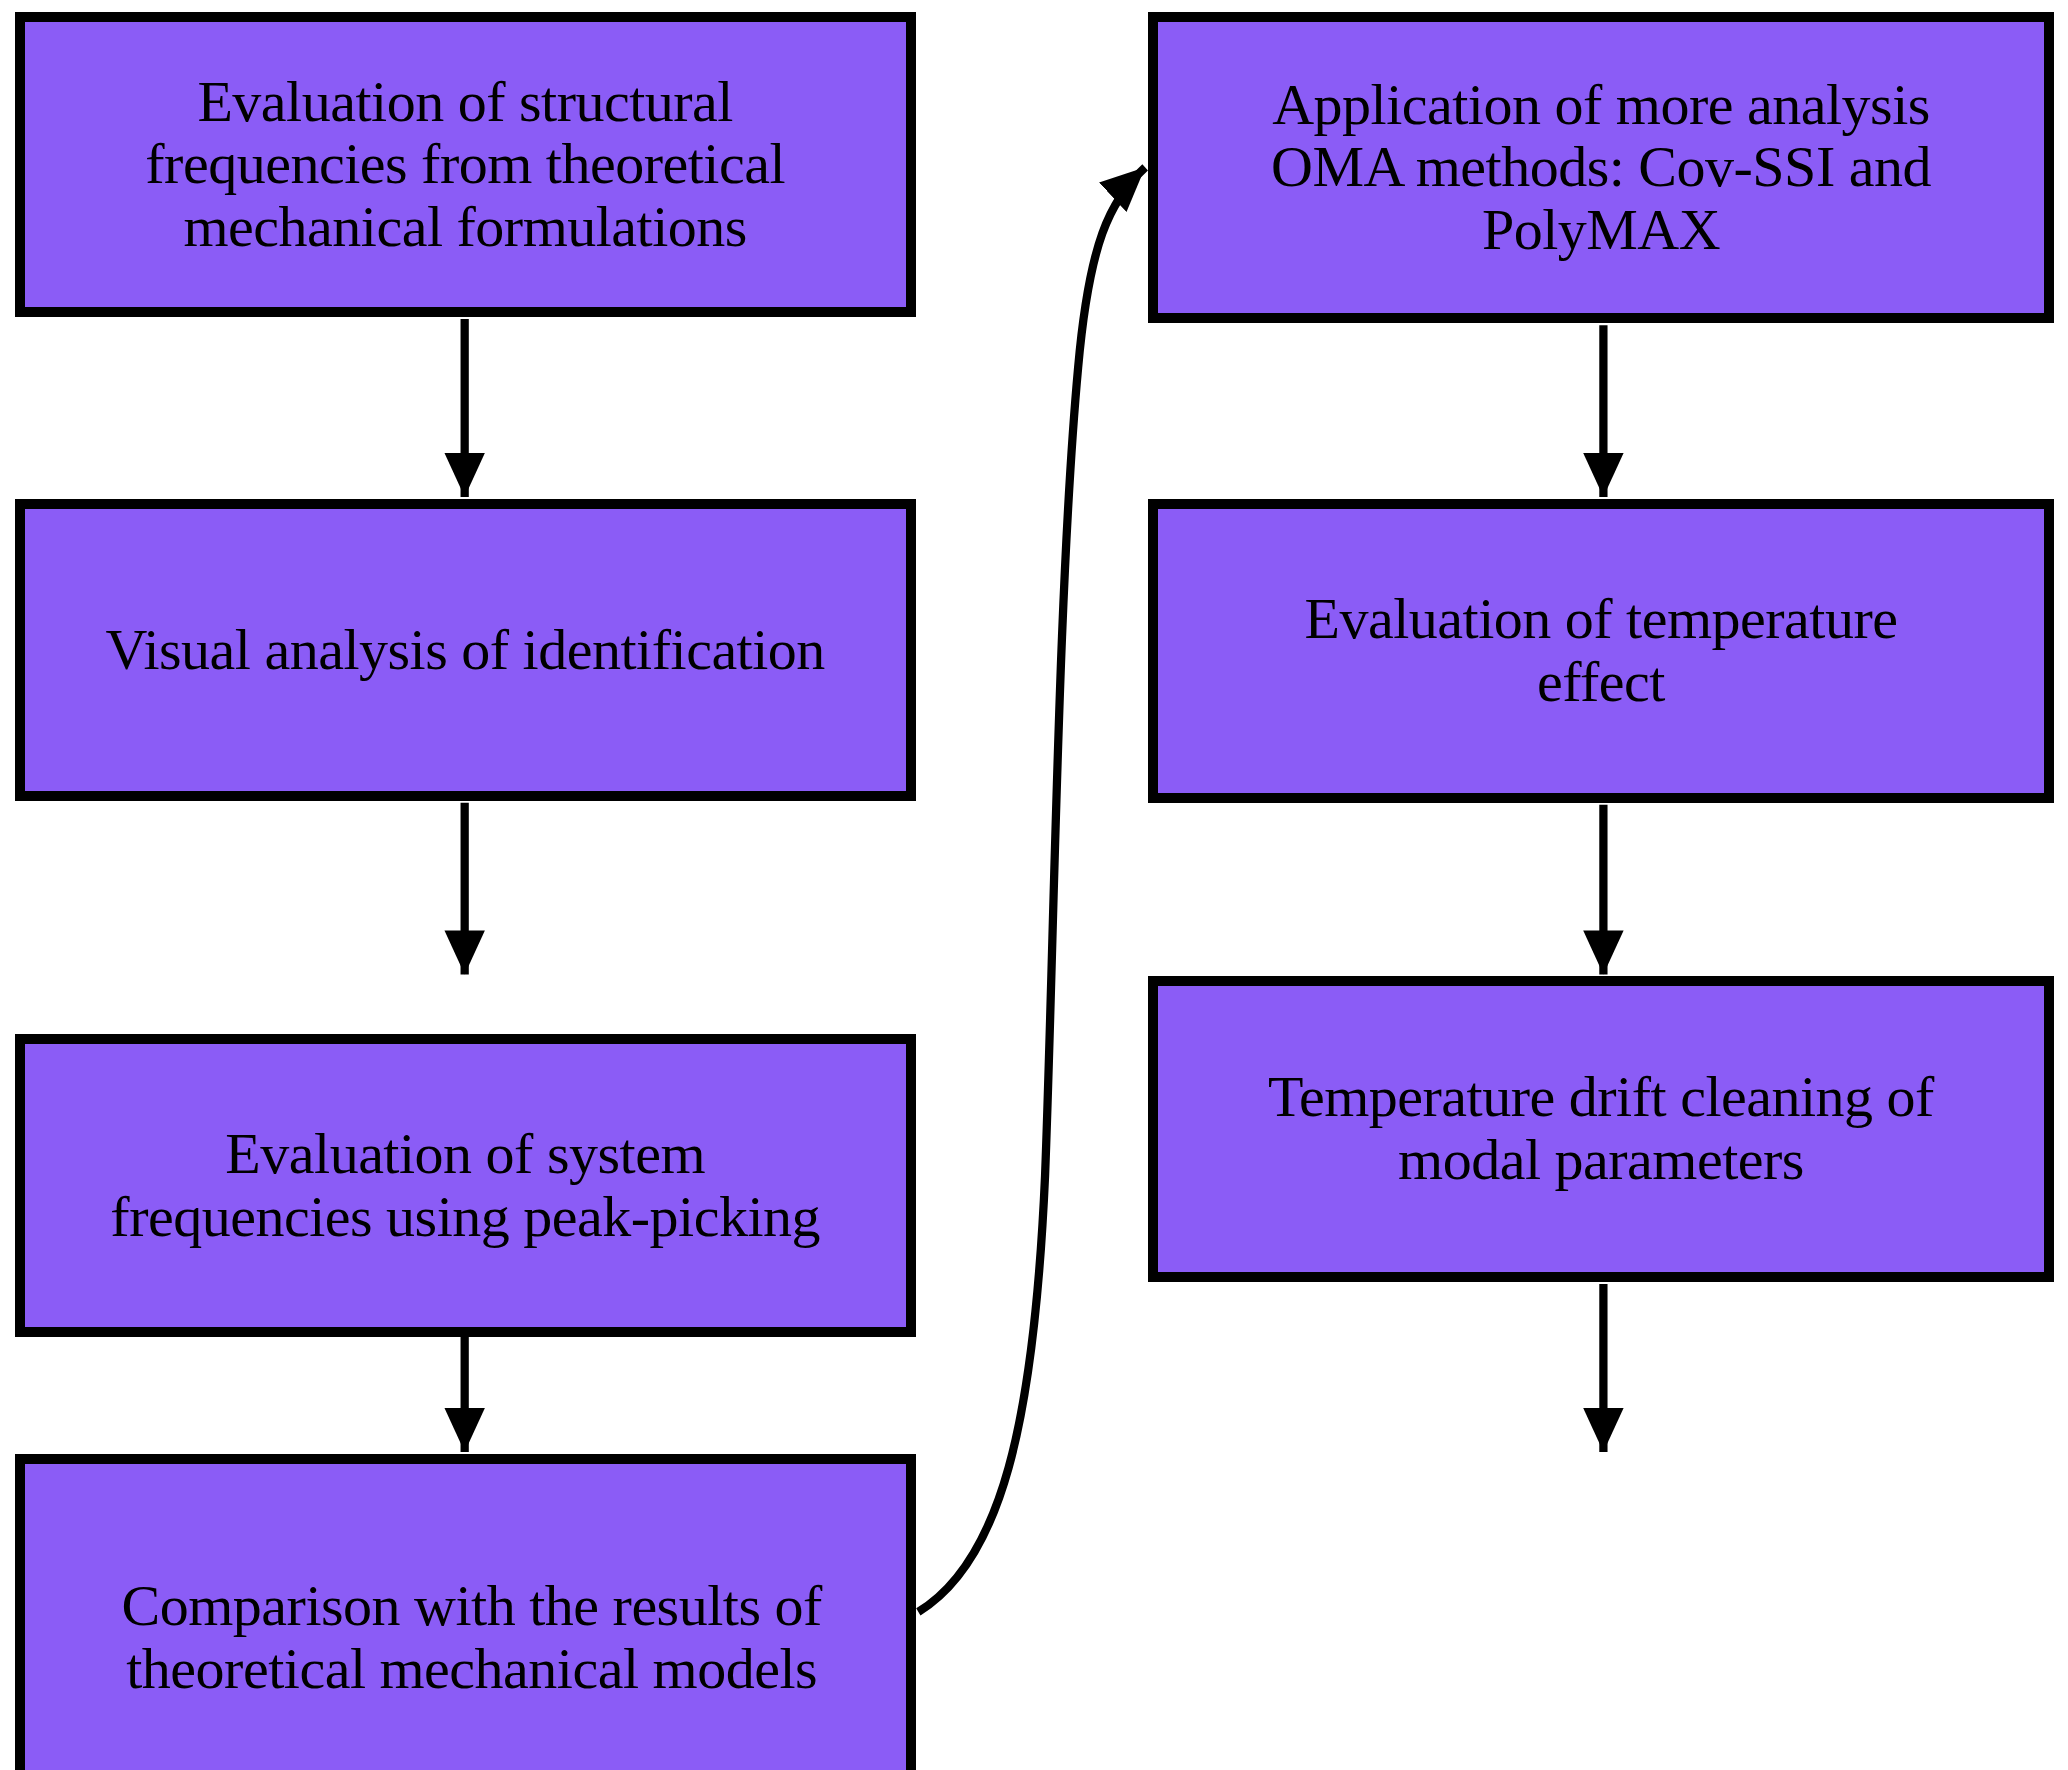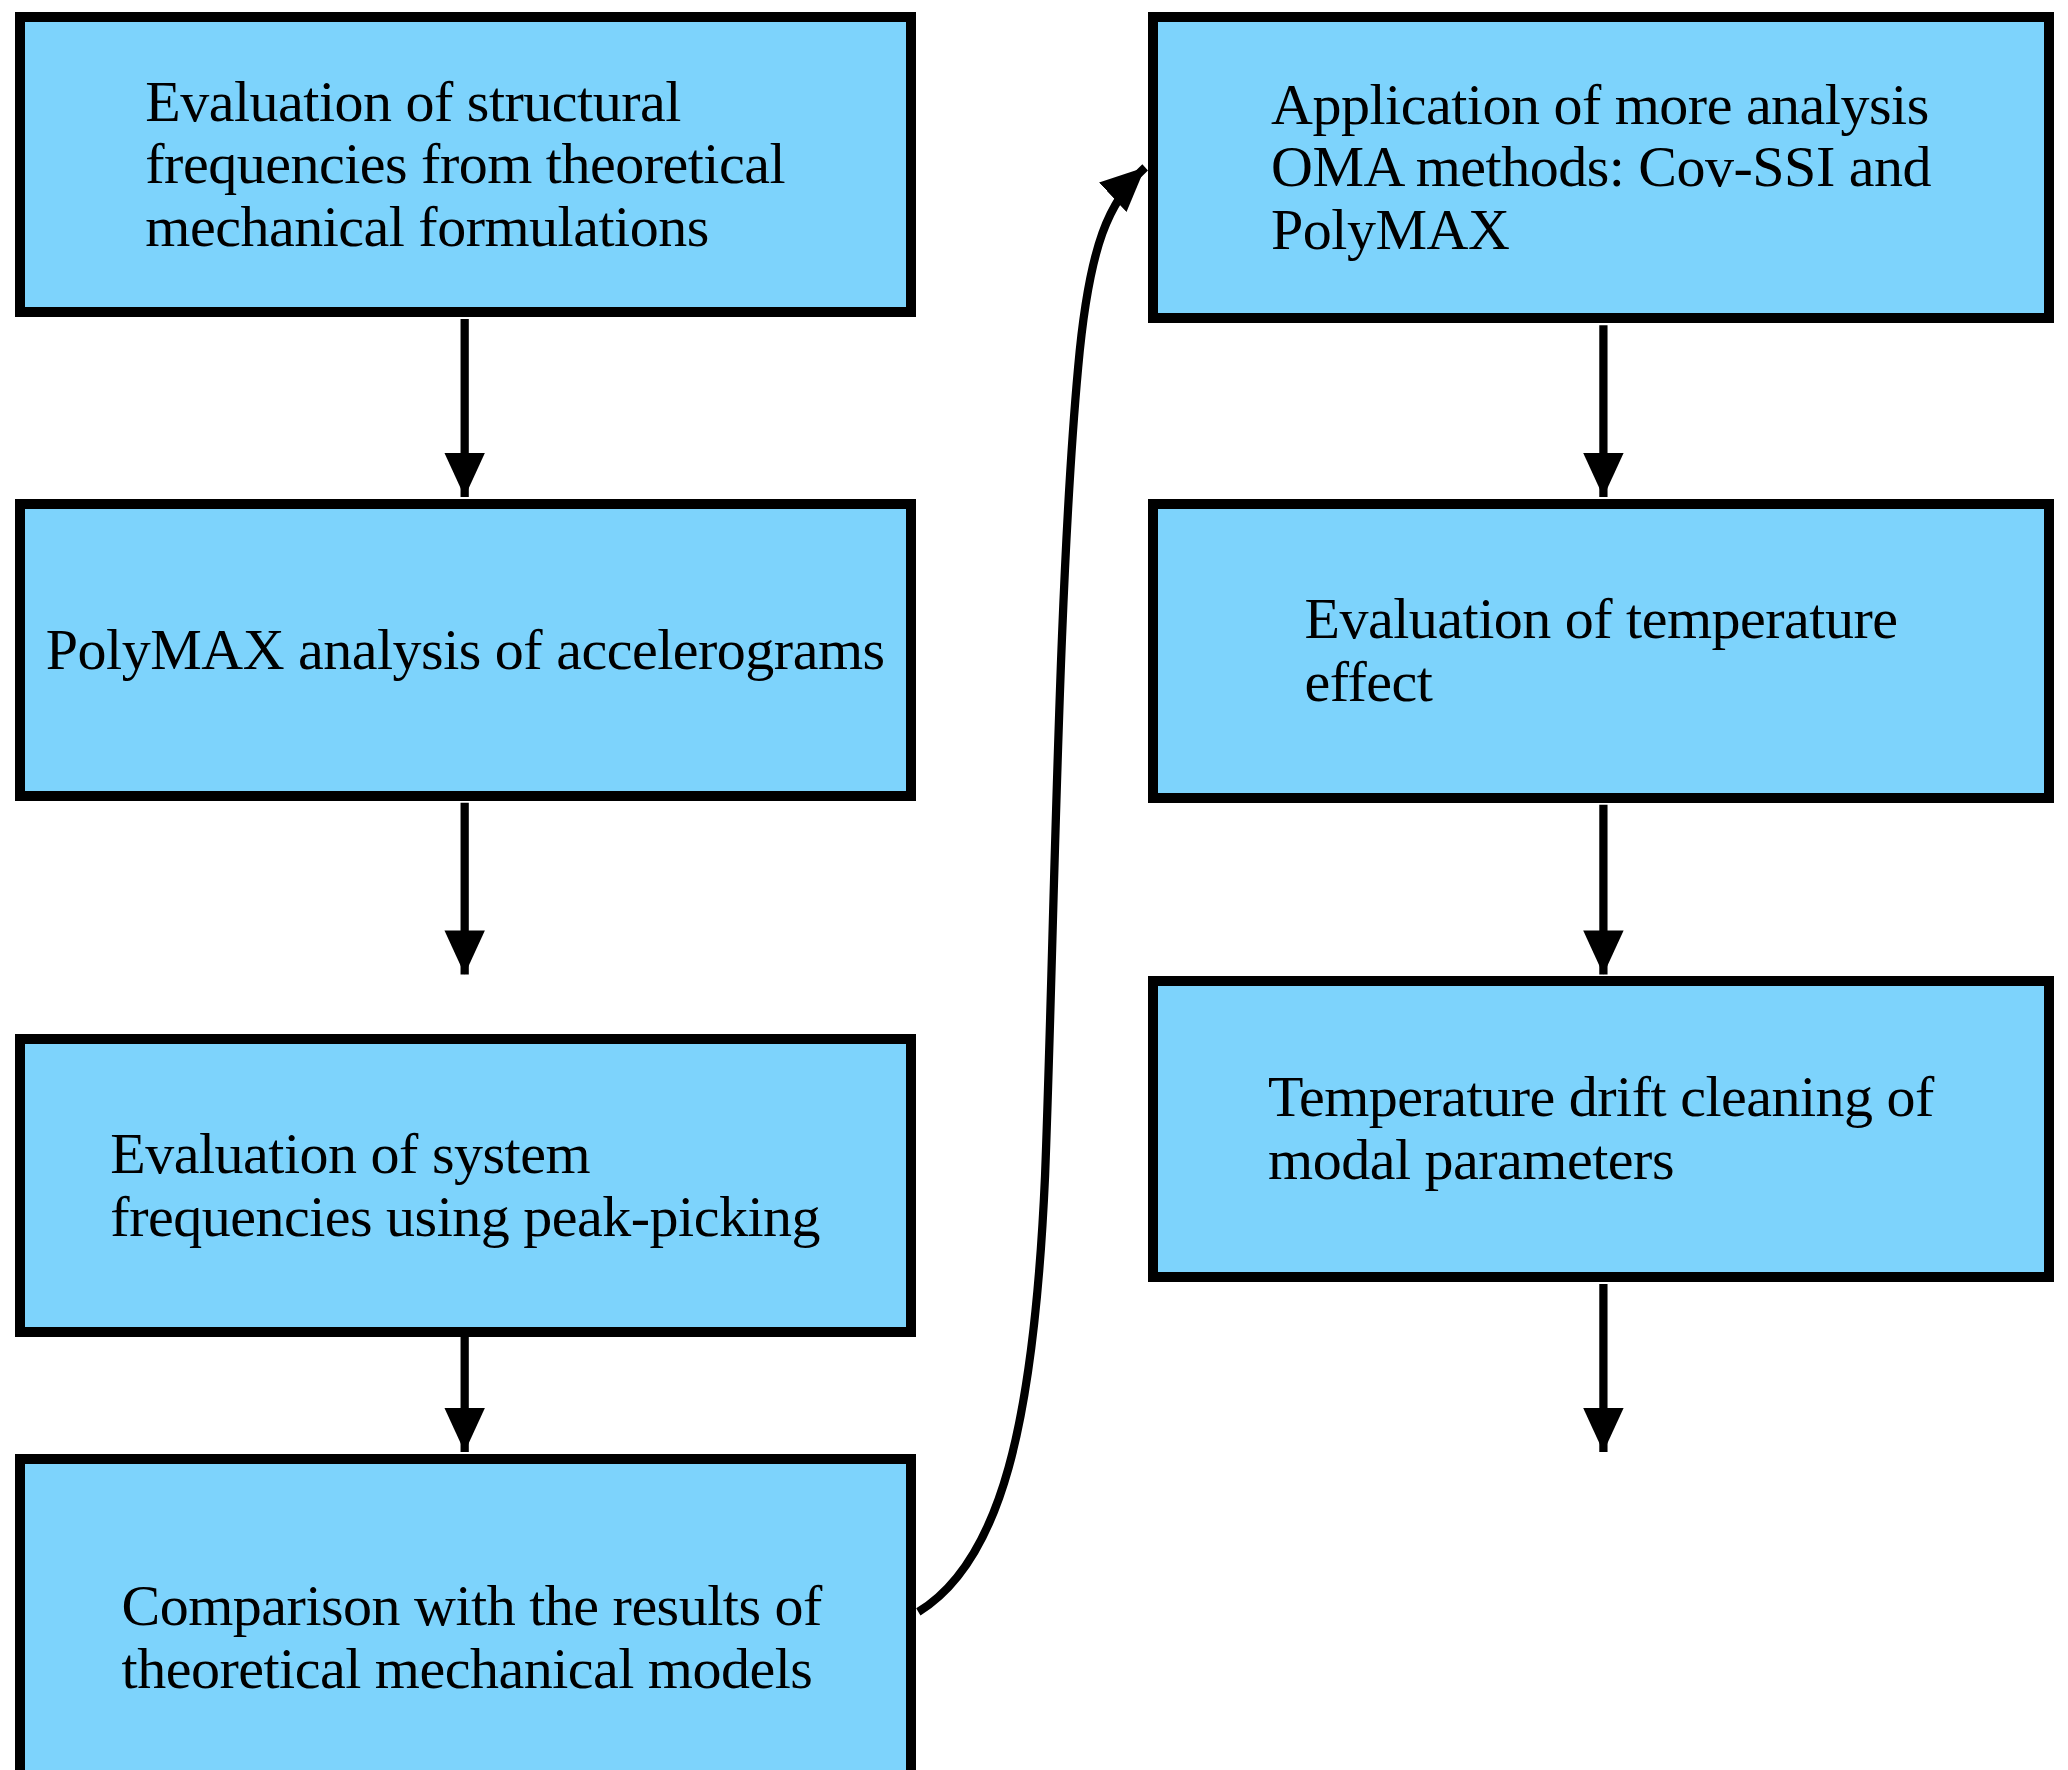"Evaluation of structural" .flow-box { background: #7dd3fc -> #8b5cf6; text-align: none -> center }
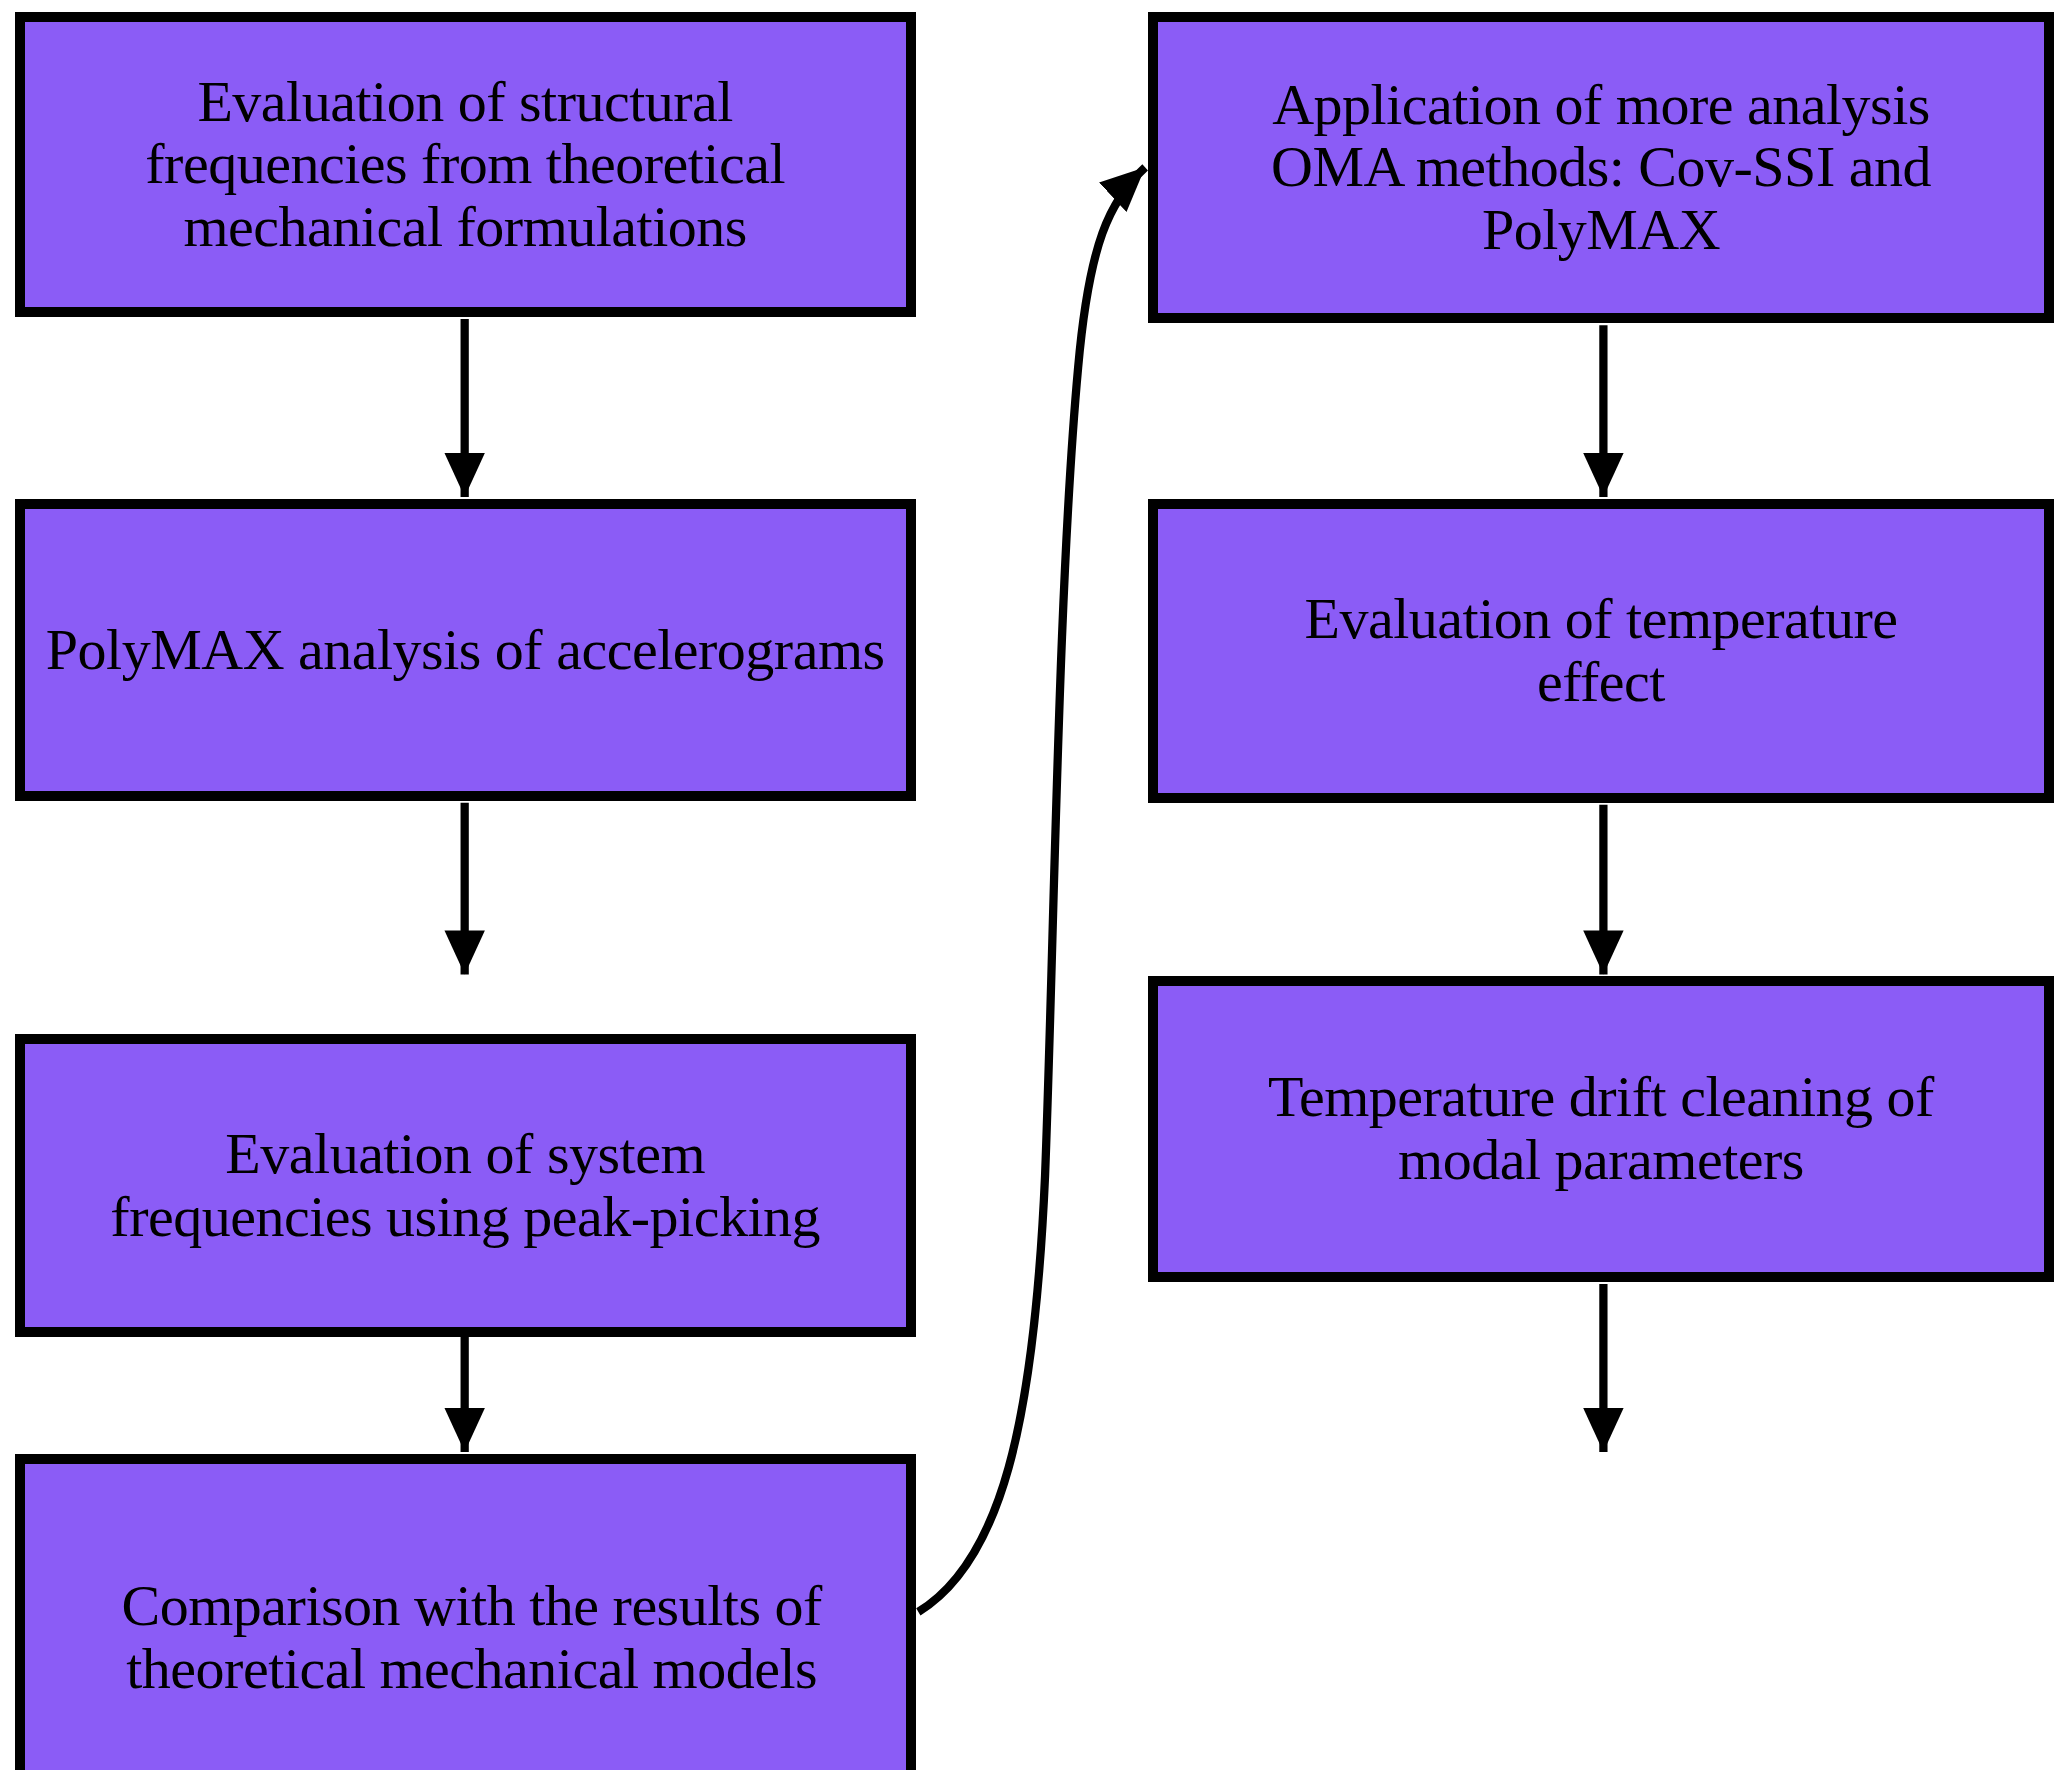"PolyMAX analysis of accelerograms" span.label { text: PolyMAX analysis of accelerograms -> Visual analysis of identification }
